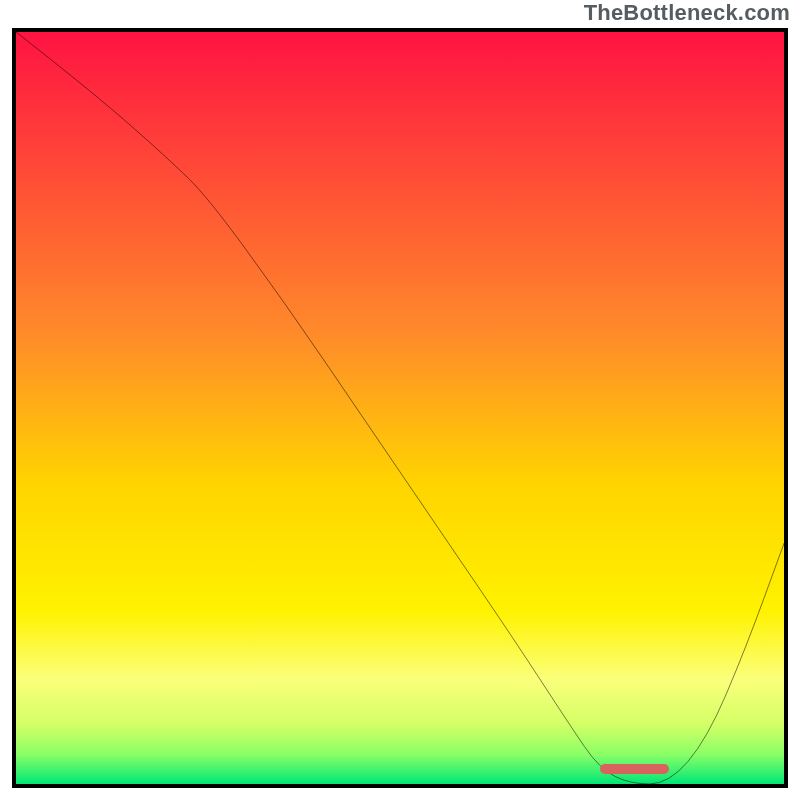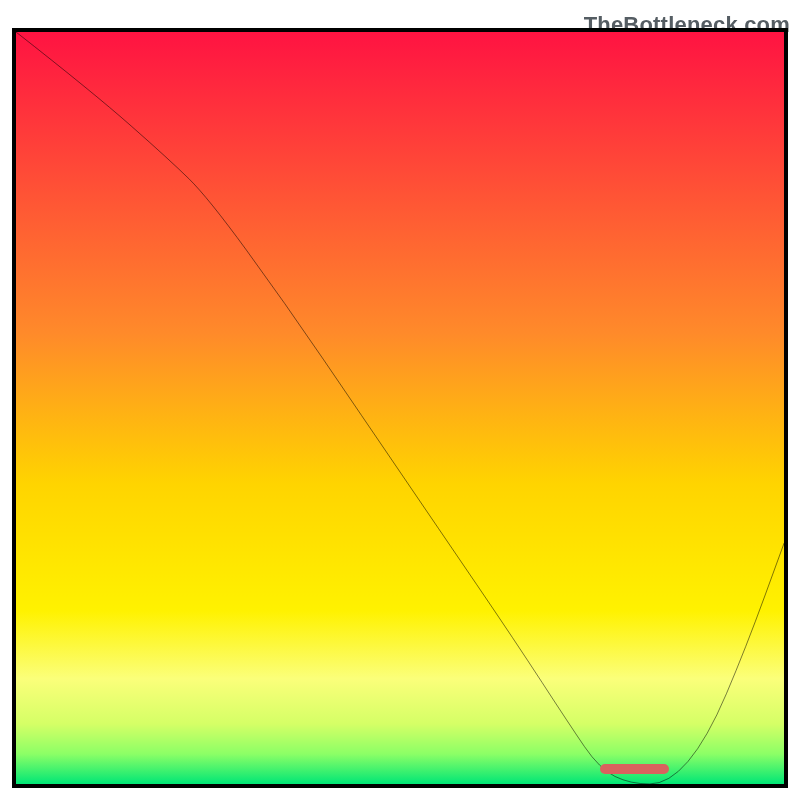"TheBottleneck.com" .watermark { margin-top: 12px -> none }
